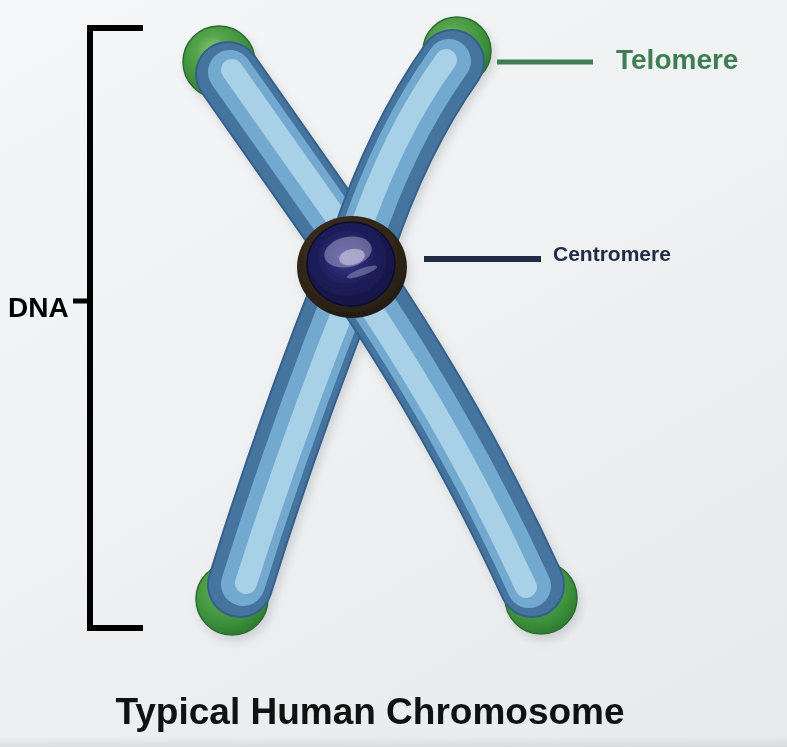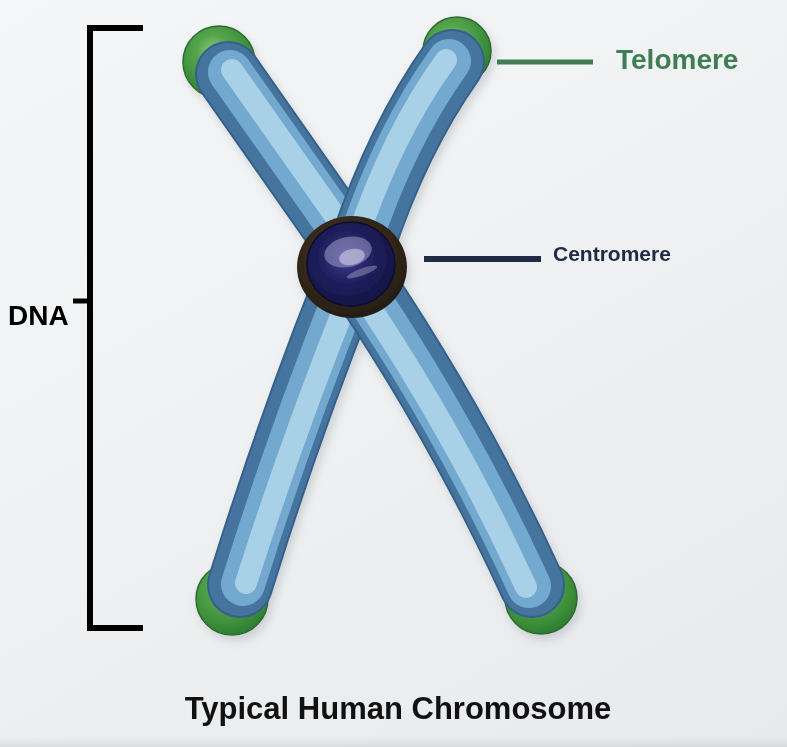"DNA" .label-dna { top: 300px -> 292px }
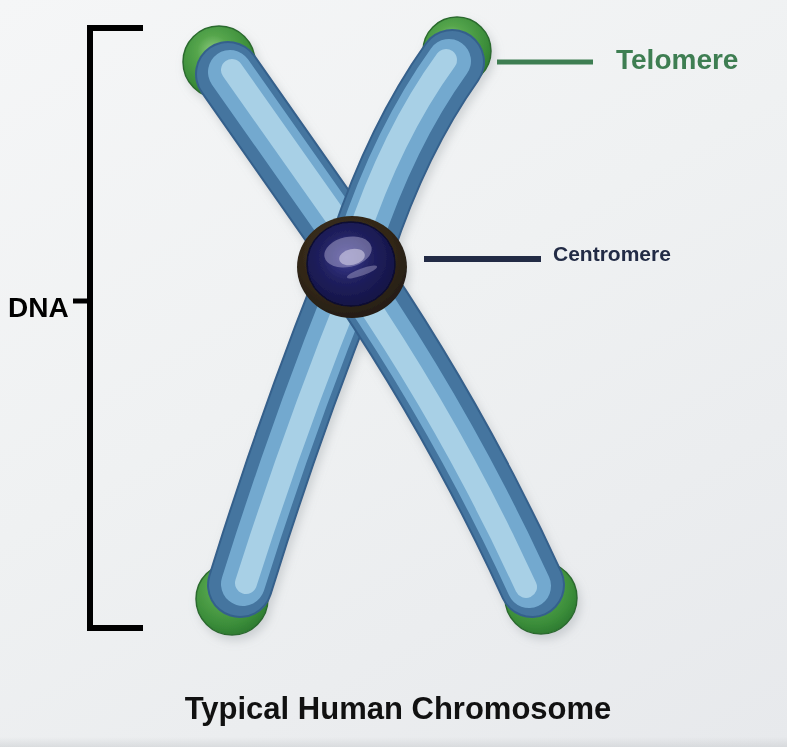"Typical Human Chromosome" .diagram-title { font-size: 31px -> 37px; margin-left: 28px -> none }
